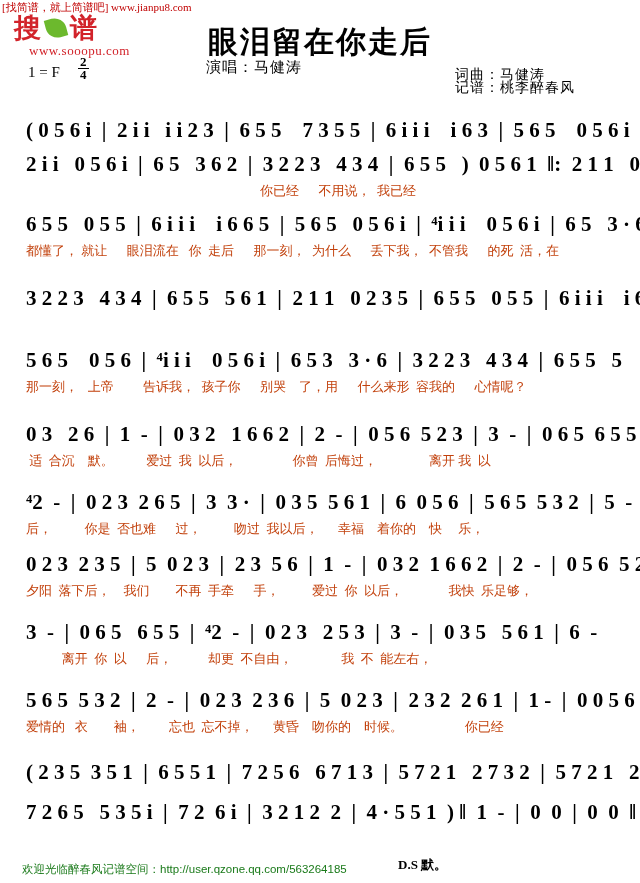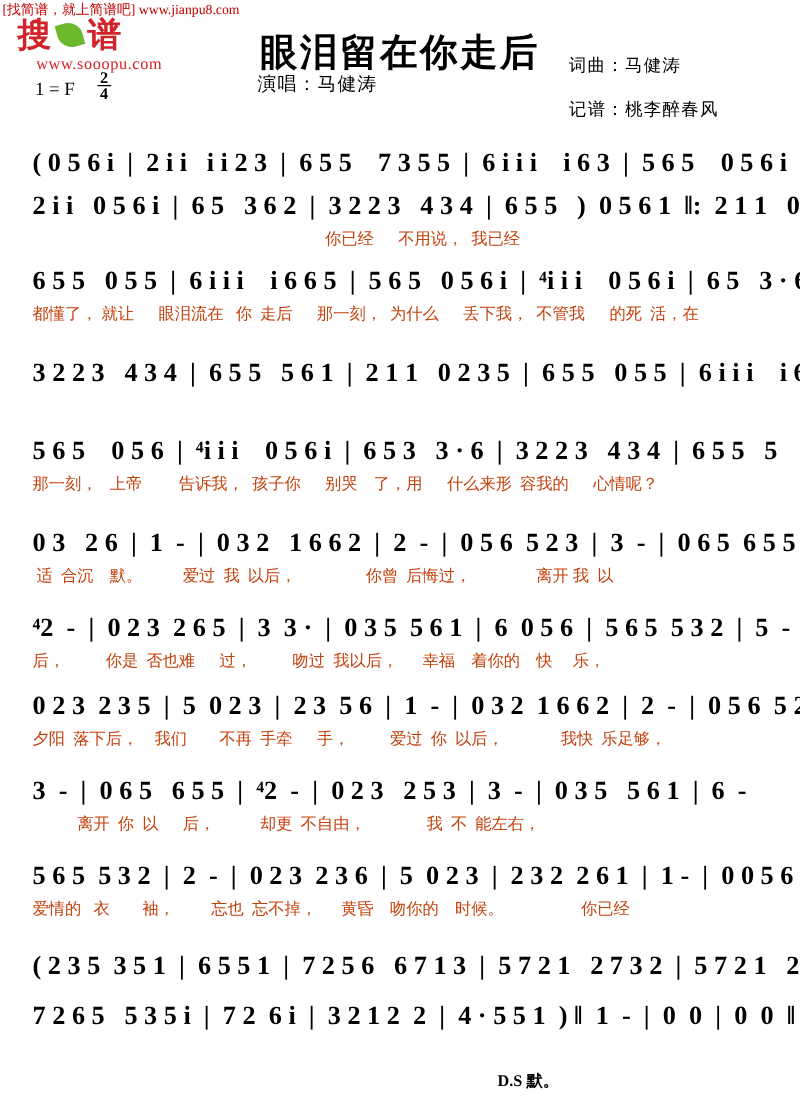"词曲：马健涛" .credit-1 { top: 44px -> 66px }
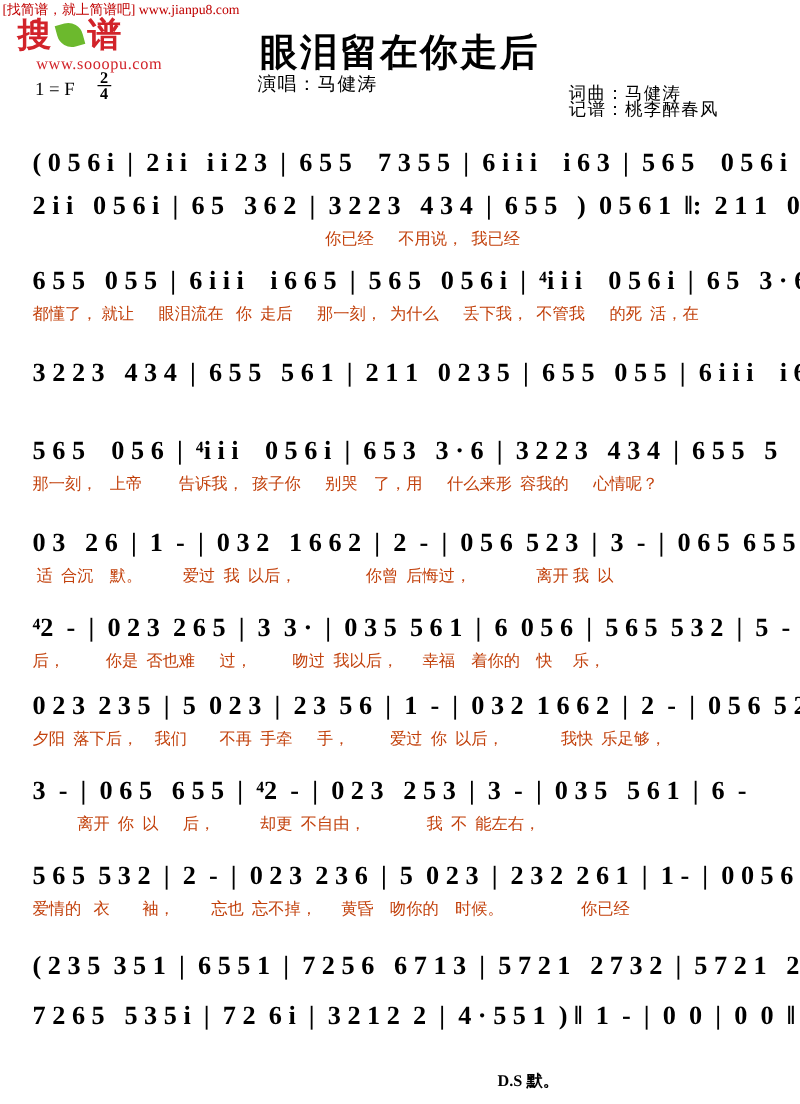"欢迎光临醉春风记谱空间：http://user.qzone.qq.com/563" div.footer { html: none -> <div>欢迎光临醉春风记谱空间：http://user.qzone.qq.com/563264185</div> }
